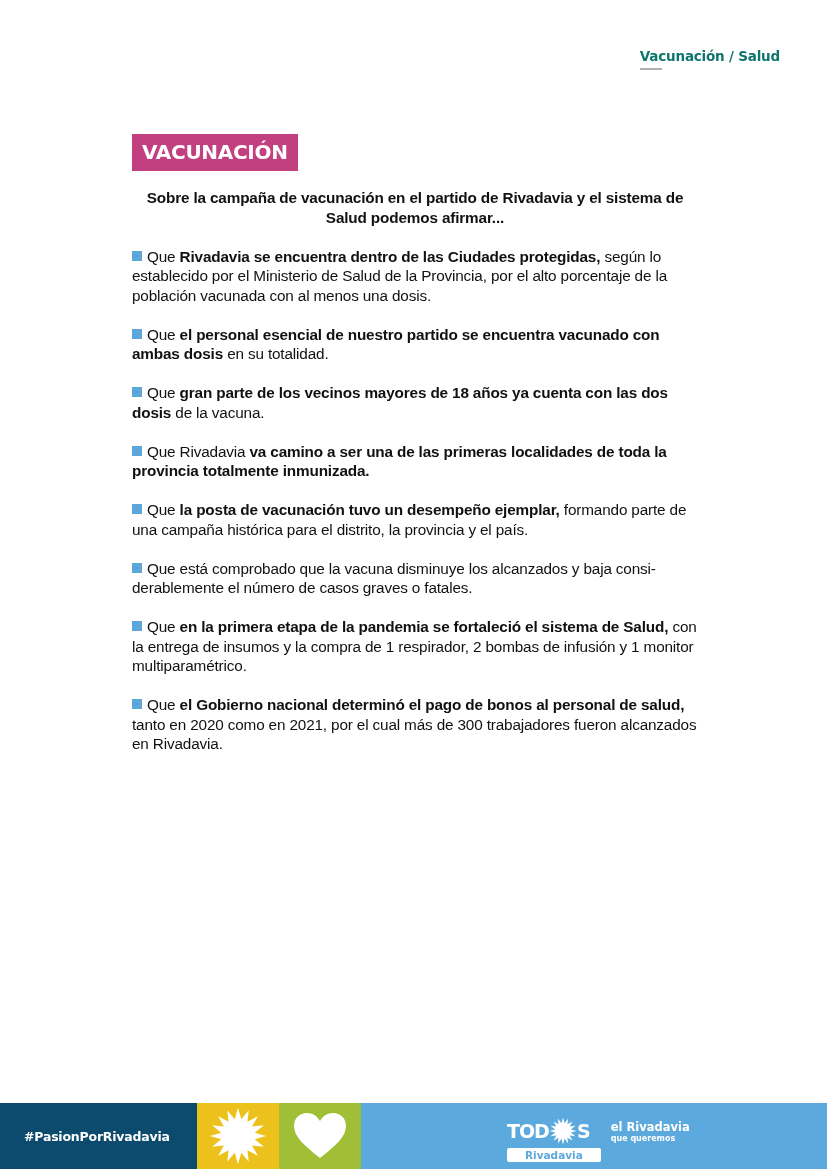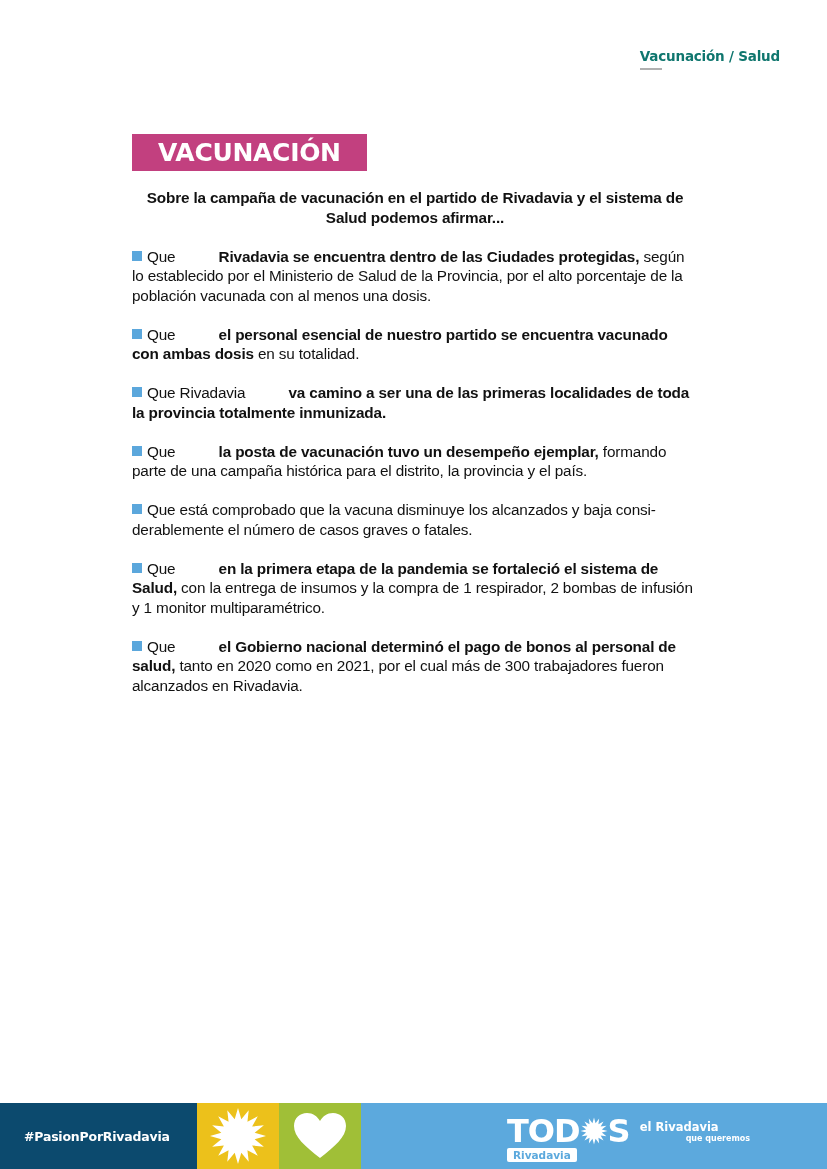"VACUNACIÓN" .section-badge { font-size: 25px -> 20px; padding: 0 26px -> 0 10px }
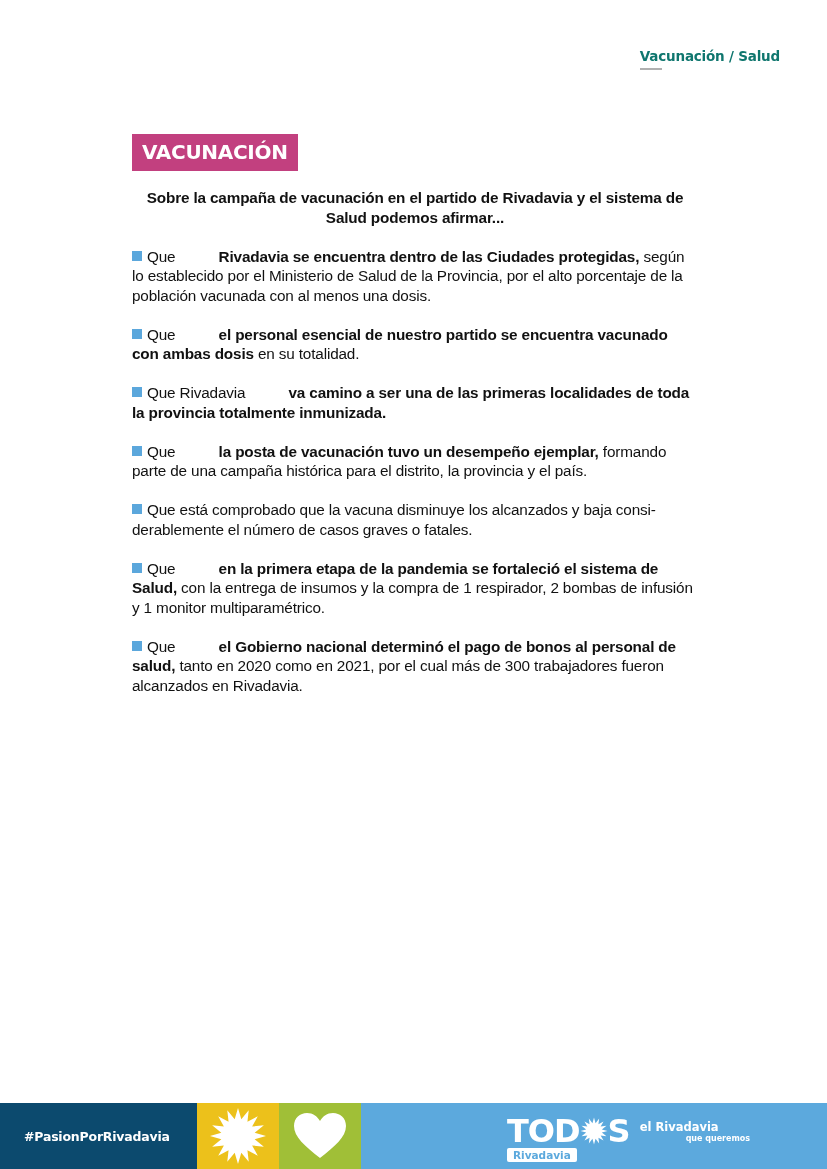"Rivadavia se encuentra dentro de" b { margin-left: 39px -> none }
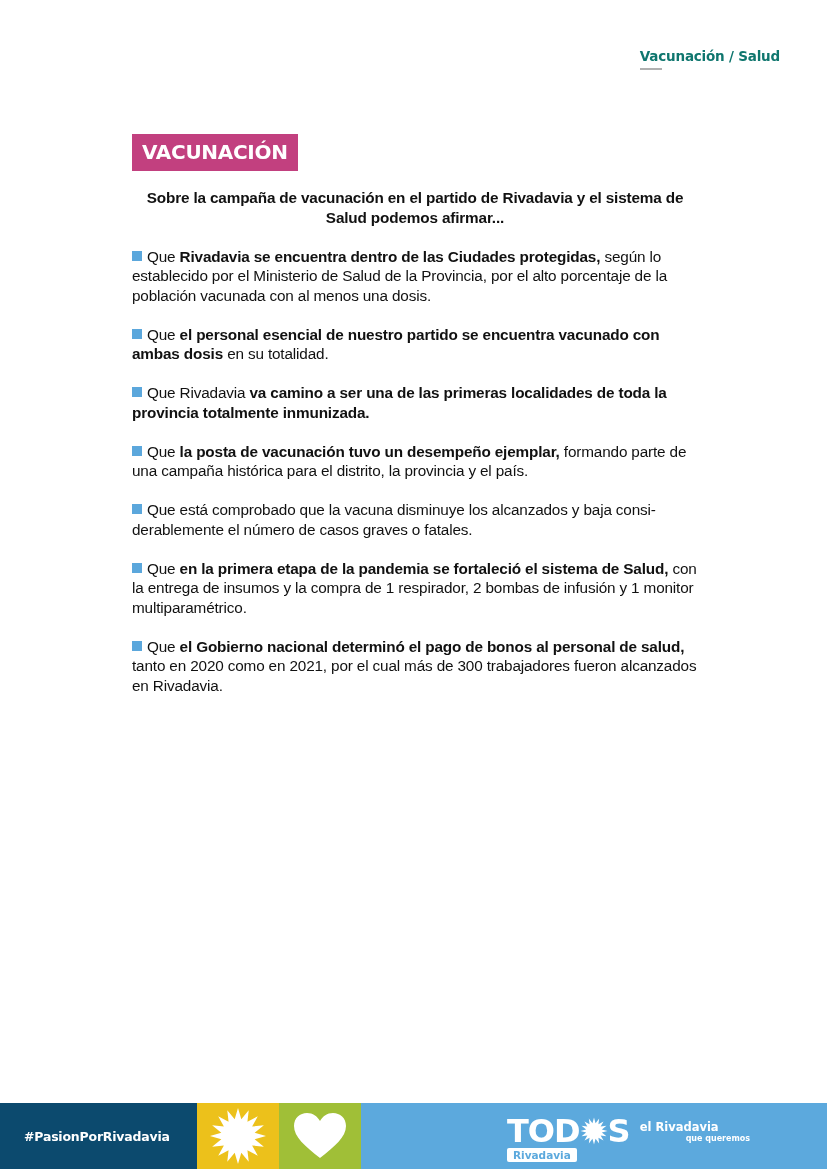"Que gran parte de los" p.item { html: none -> <p><span></span><span>Que </span><b>gran parte de los vecinos mayores de 18 años ya cuenta con las dos dosis</b><span> de la vacuna.</span></p> }
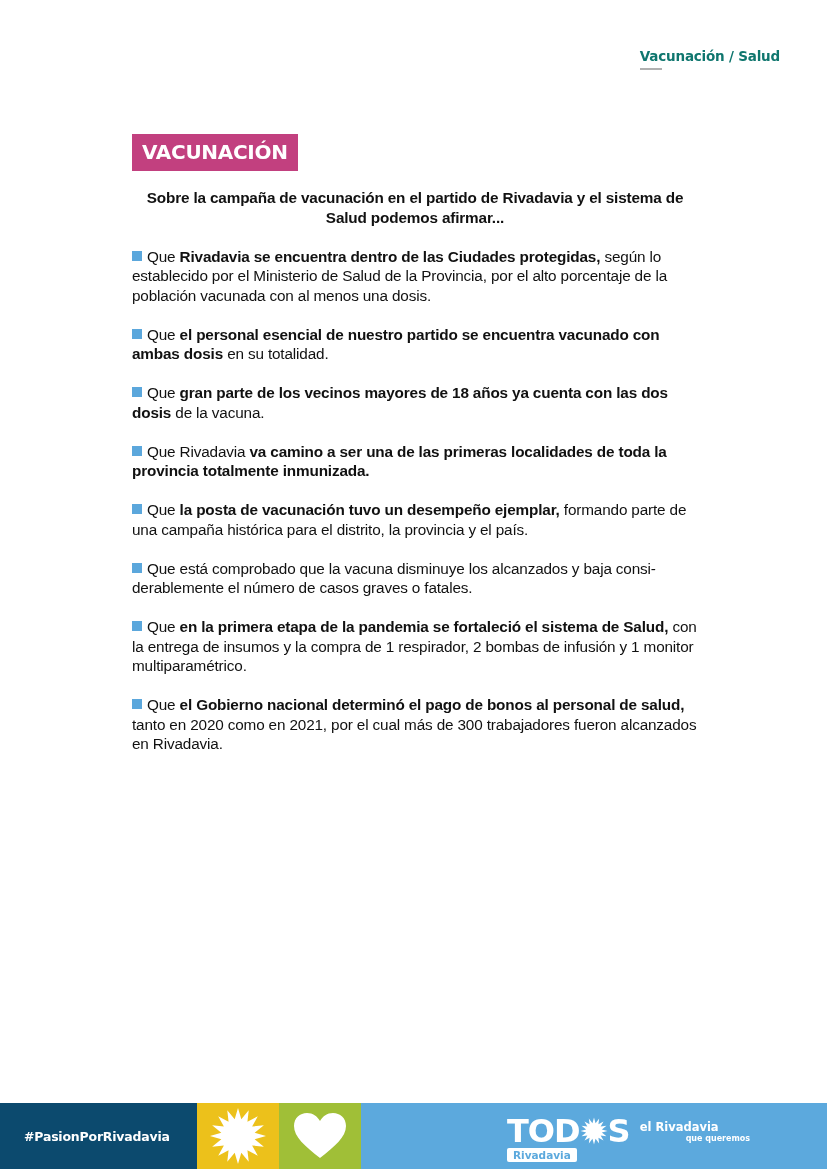"TOD" .todos-word { font-size: 32px -> 19px }
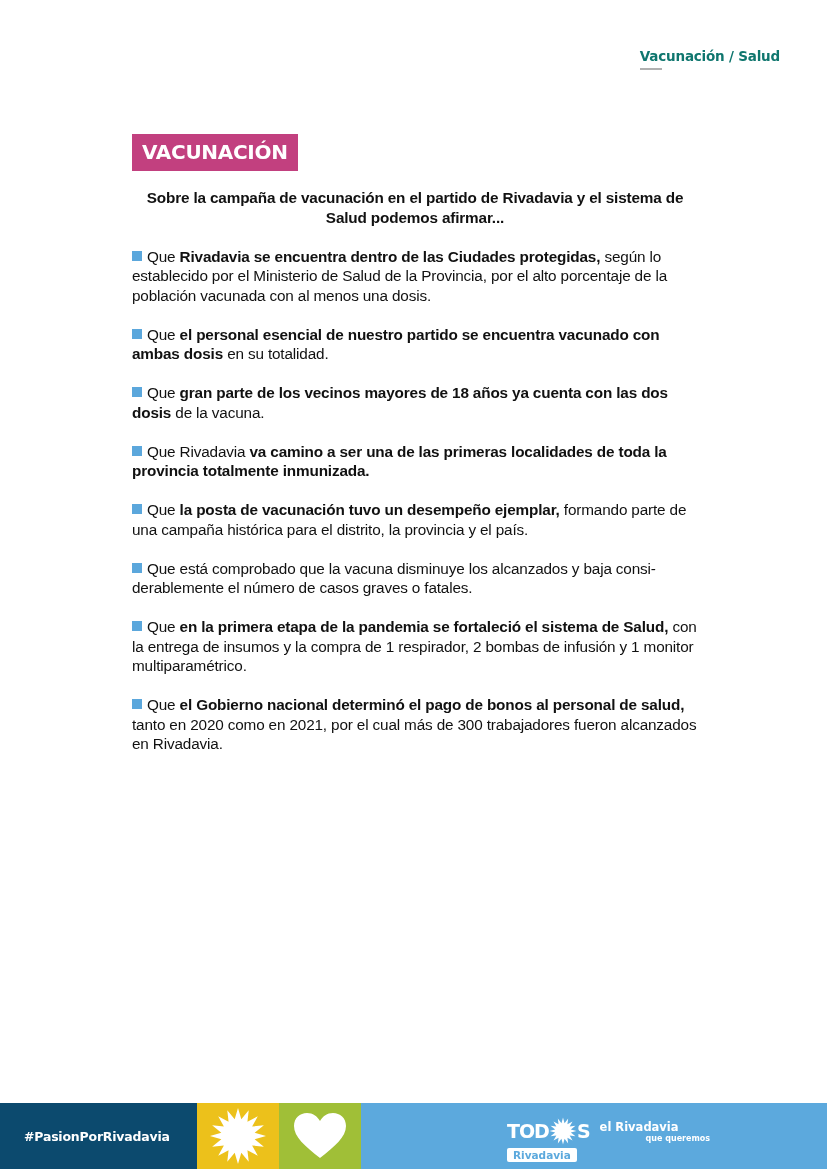"que queremos" .tagline-2 { margin-left: 46px -> none }
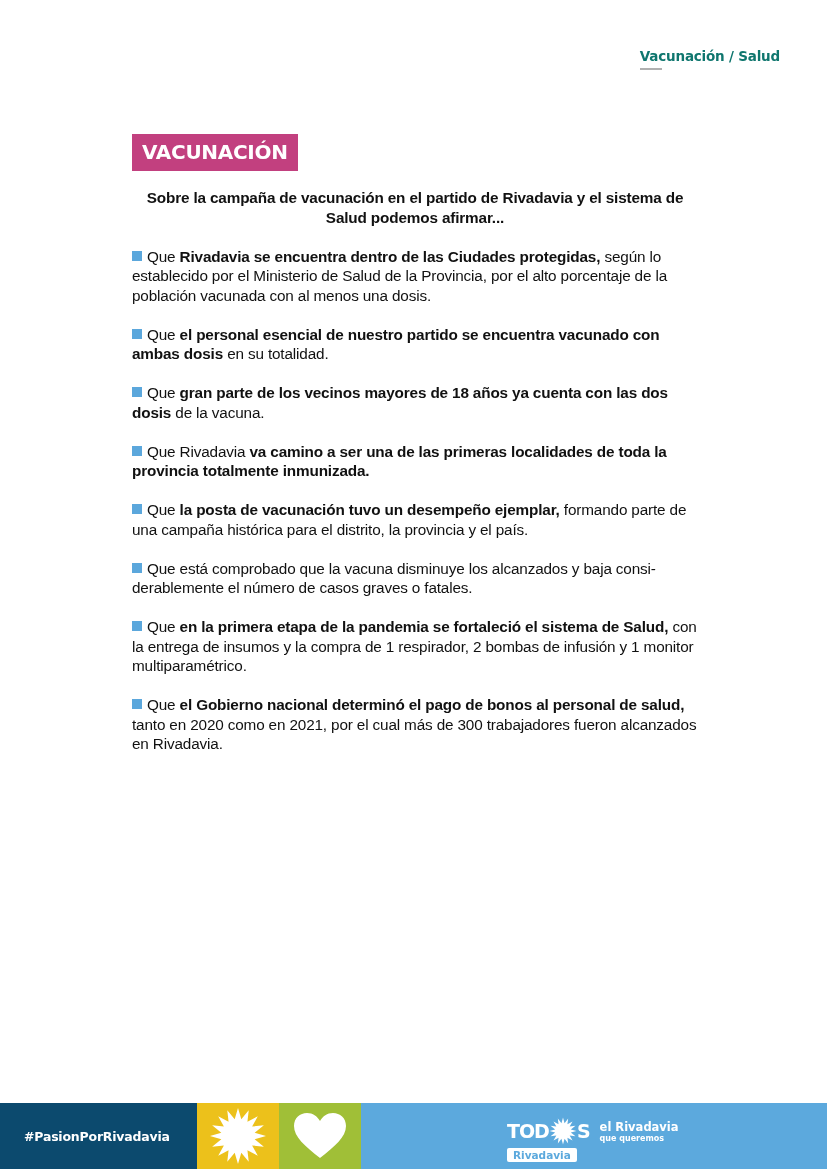"Rivadavia" .todos-sub { padding: 0 6px -> 0 18px }
